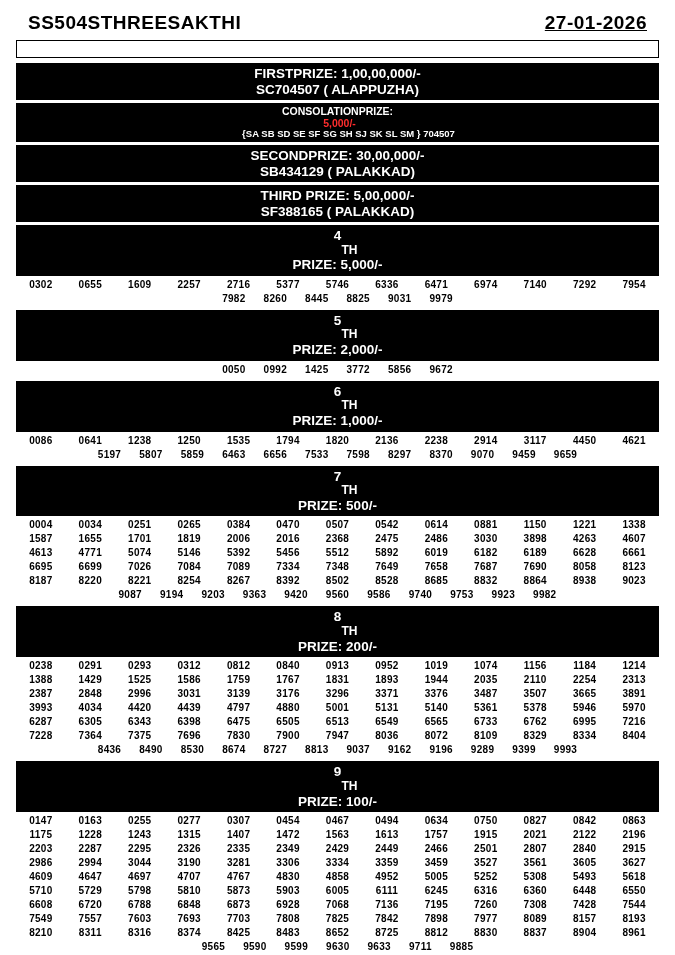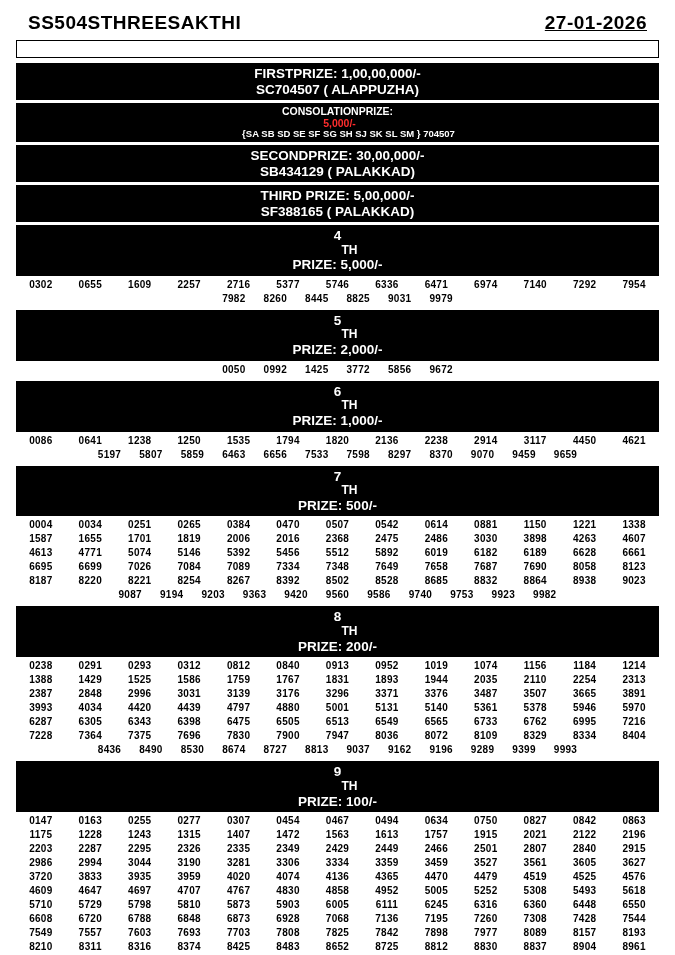"3720" div.row { html: <div> <div>3720</div> <div>3833</div> <div>3935</div> <div>3959</div> <div>4020</div> <div>4074</div> <div>4136</div> <div>4365</div> <div>4470</div> <div>4479</div> <div>4519</div> <div>4525</div> <div>4576</div> </div> -> none }
